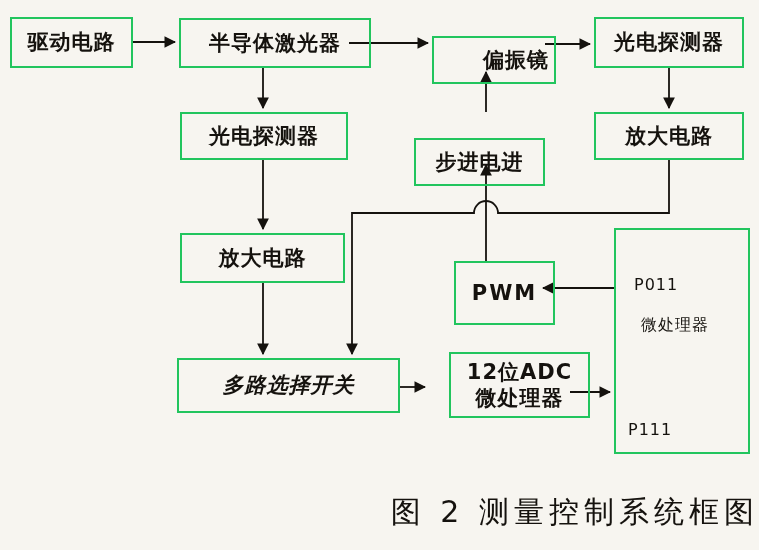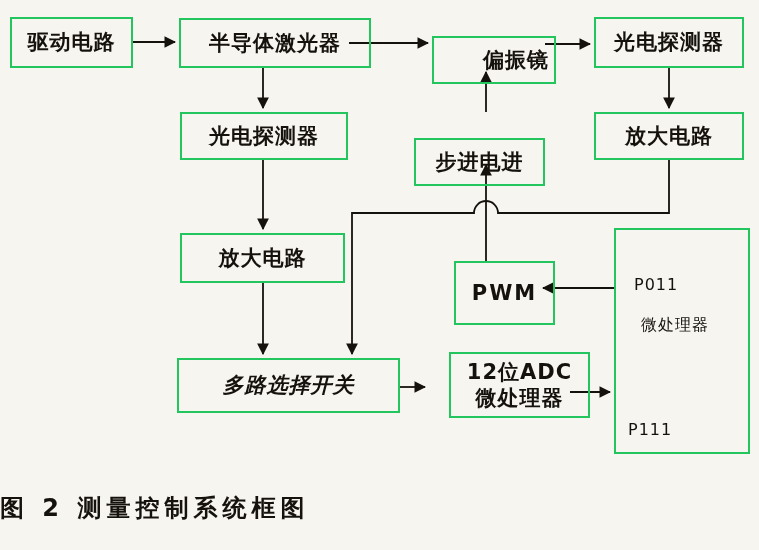"图 2 测量控制系统框图" .caption { font-size: 24px -> 30px; font-weight: 700 -> 400; text-align: left -> right }
